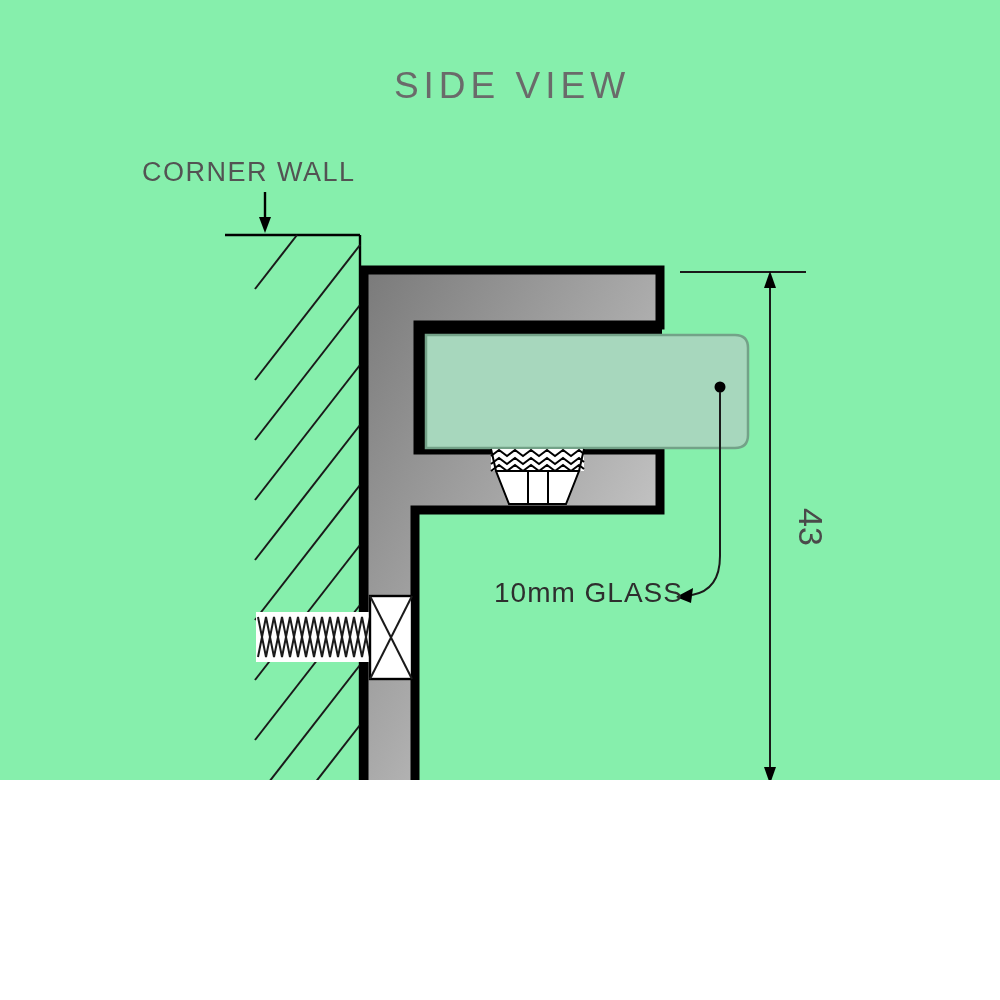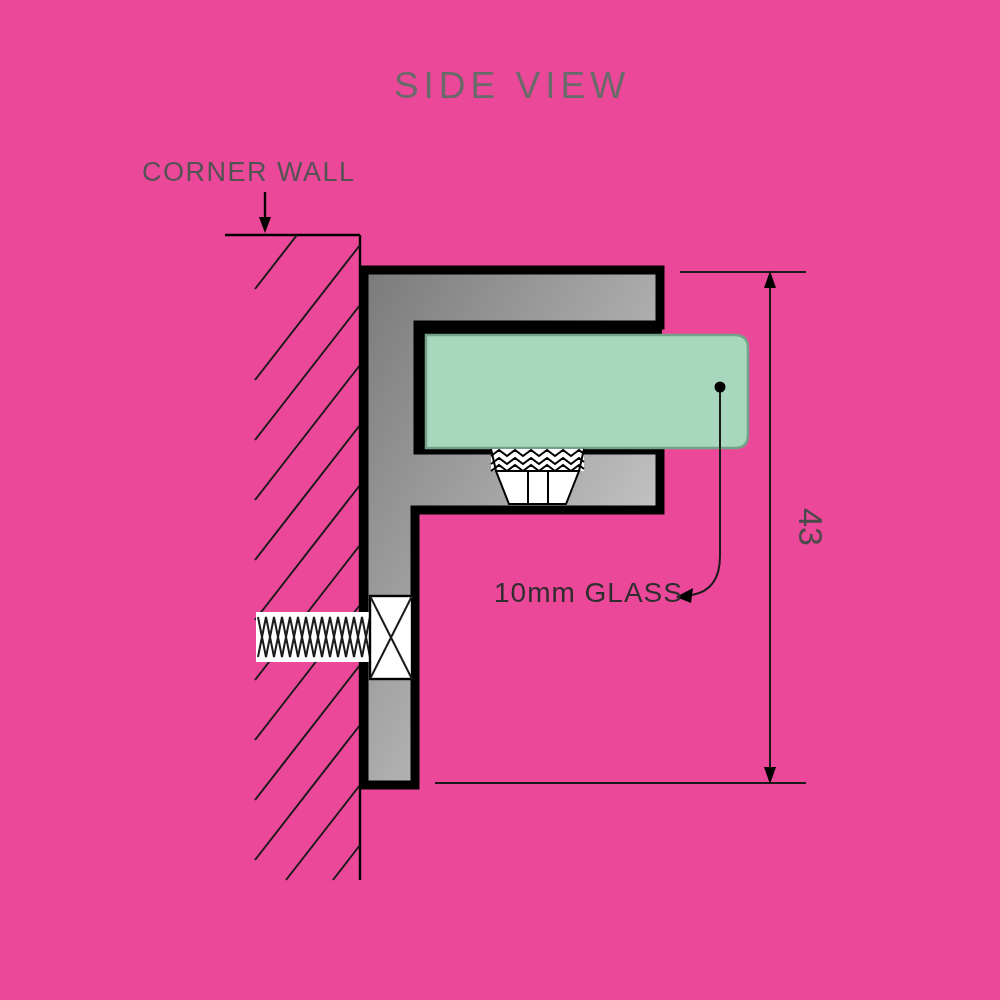"SIDE VIEW" .stage { background: #ec4899 -> #86efac; height: 1000px -> 780px }
